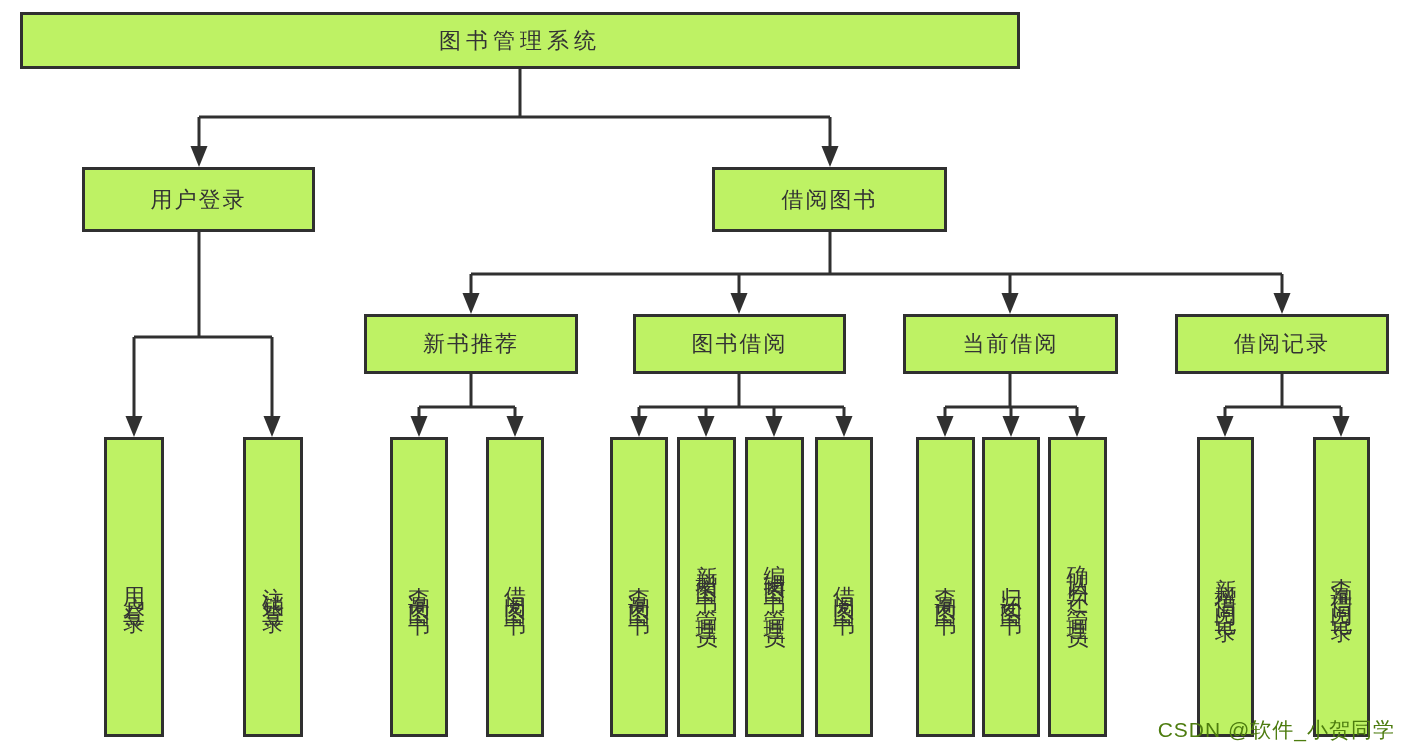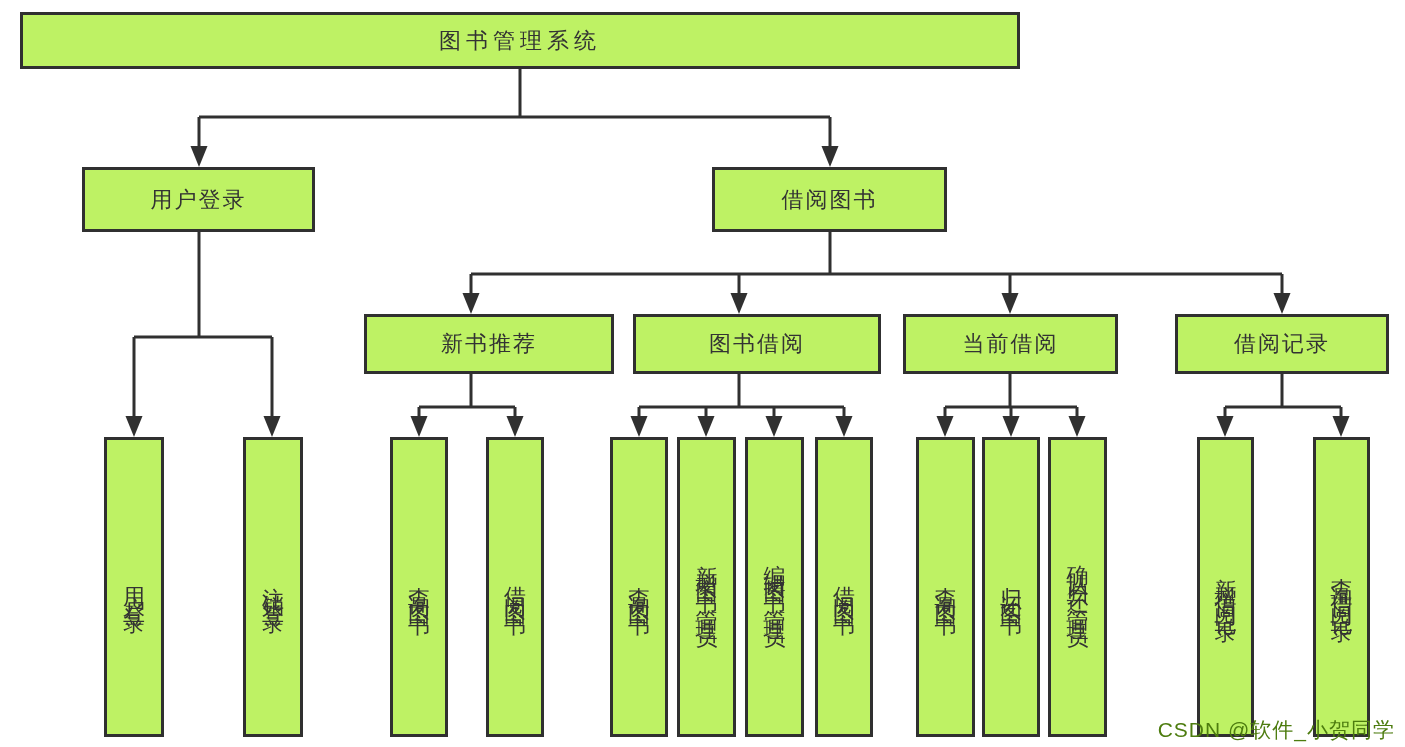"新书推荐" div.box { width: 250px -> 214px }
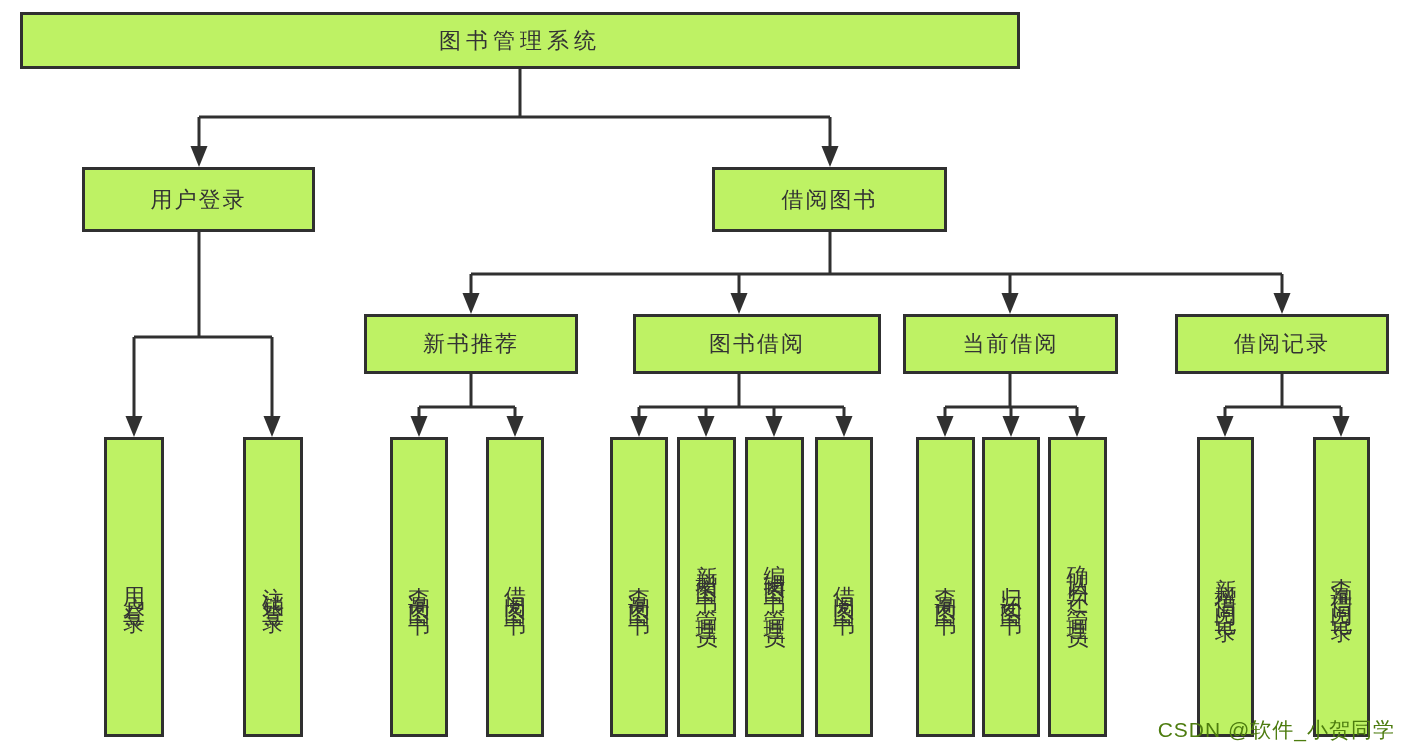"图书借阅" div.box { width: 248px -> 213px }
